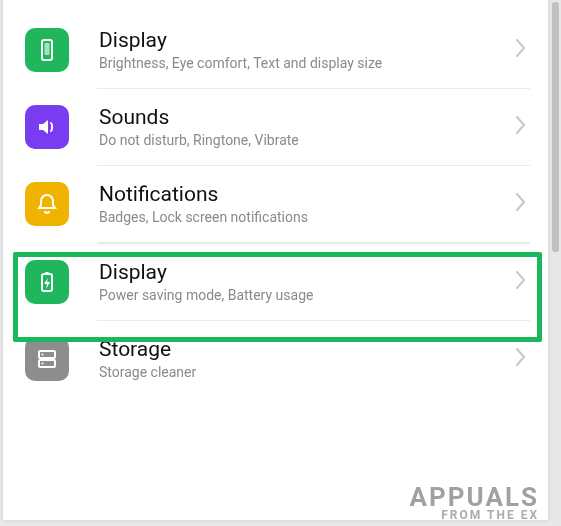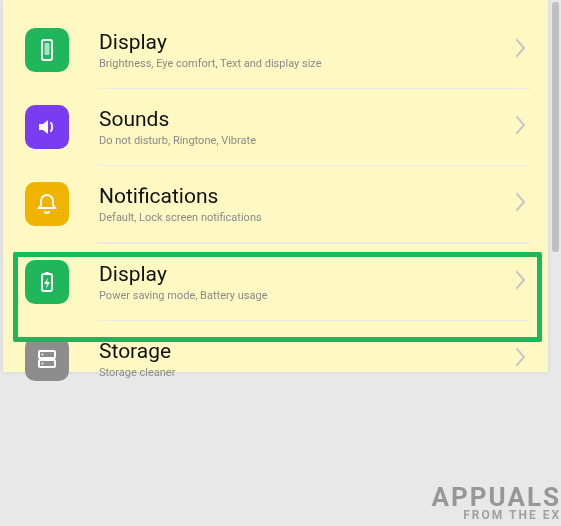"Display" .panel { background: #fef9c3 -> #ffffff; height: 372px -> 520px }
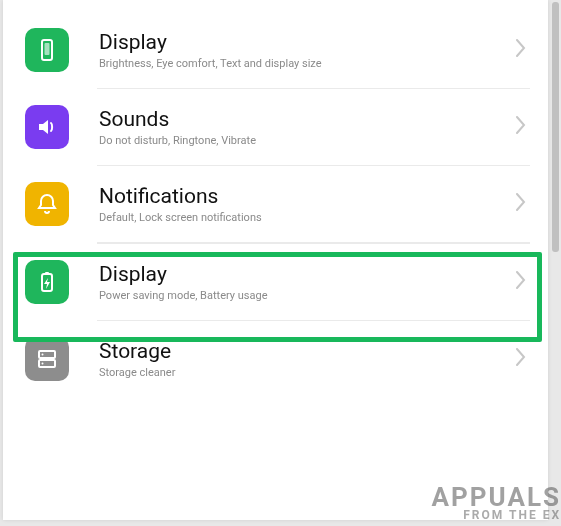"Brightness, Eye comfort, Text and" .subtitle { font-size: 11px -> 14px }
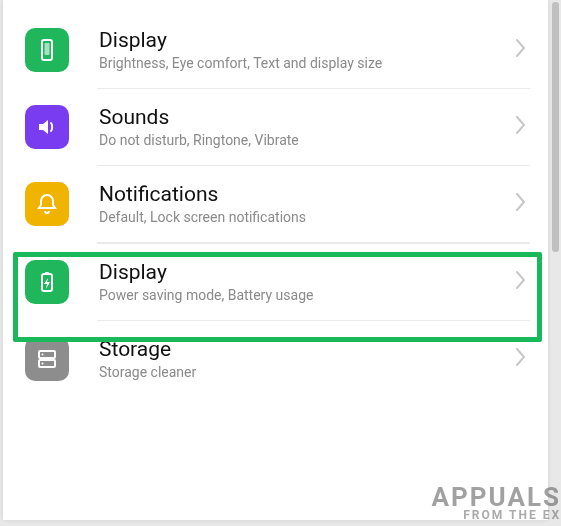"Default, Lock screen notifications" div.subtitle { text: Default -> Badges }
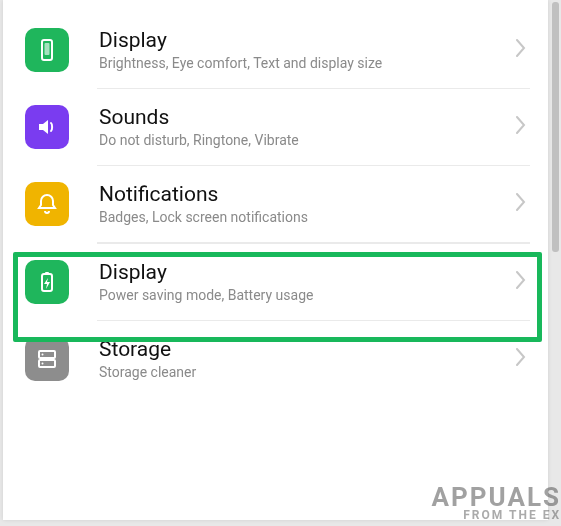"APPUALS" .watermark { right: 0 -> 22px }
